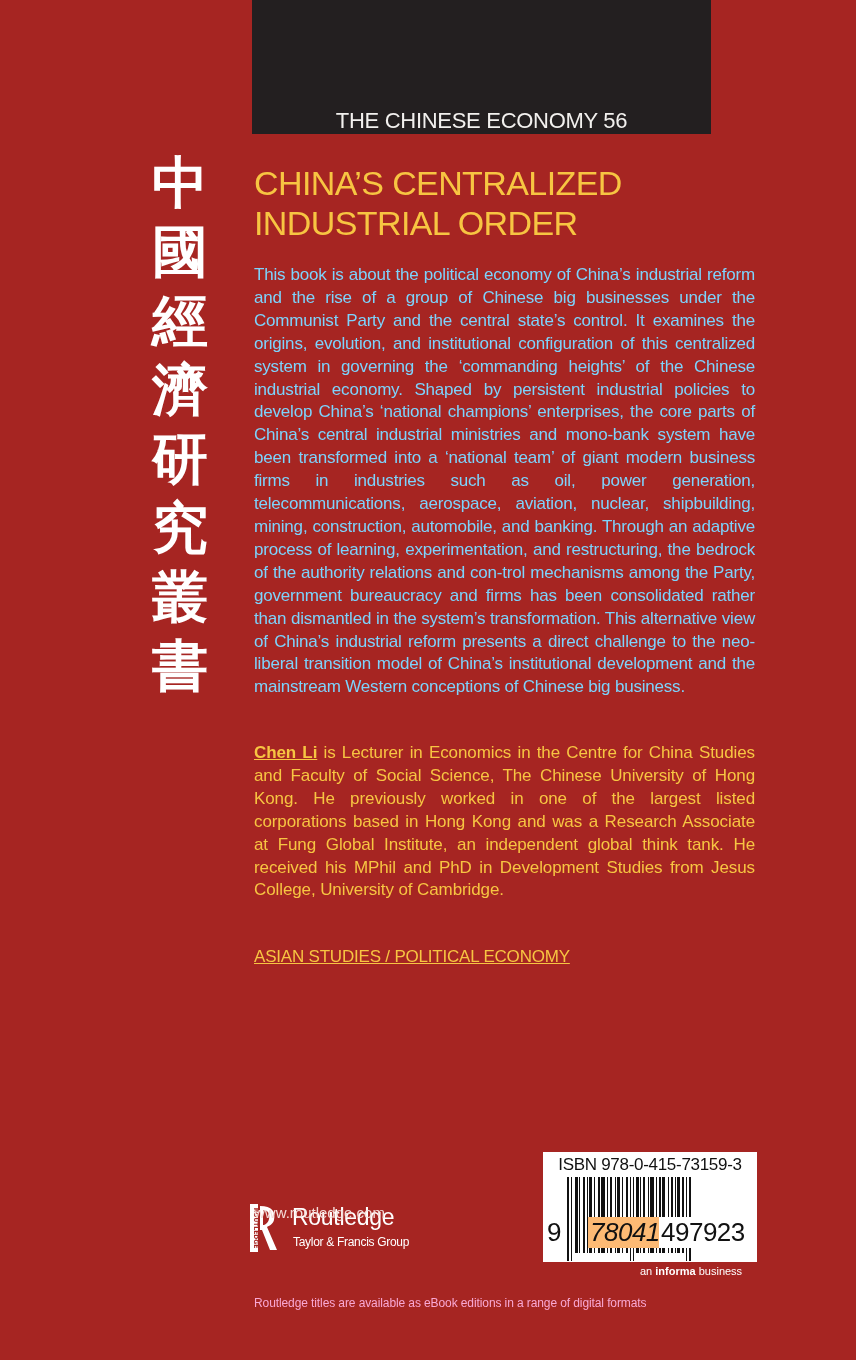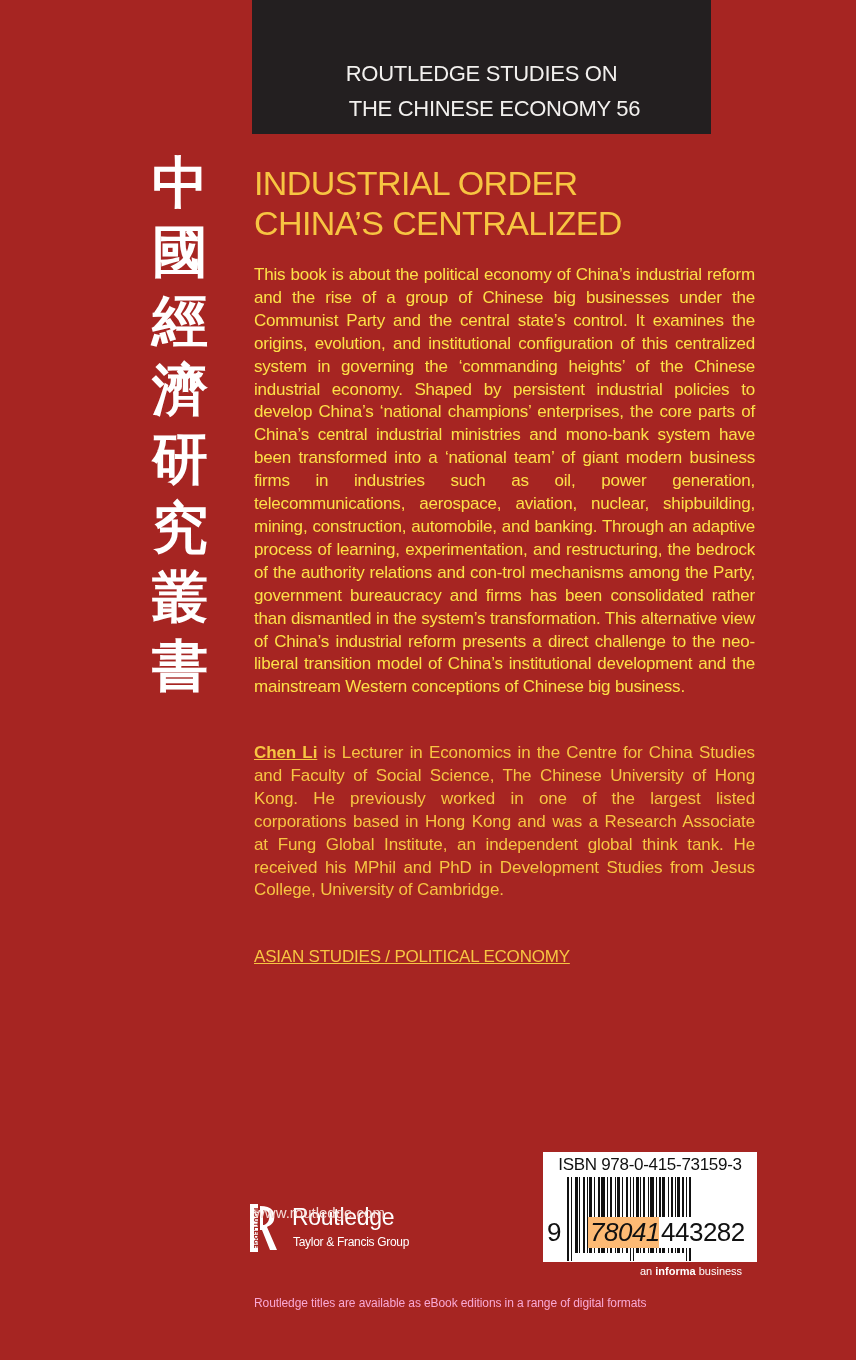"ROUTLEDGE STUDIES ON" div.series-line { html: <div>ROUTLEDGE STUDIES ON</div> -> none }
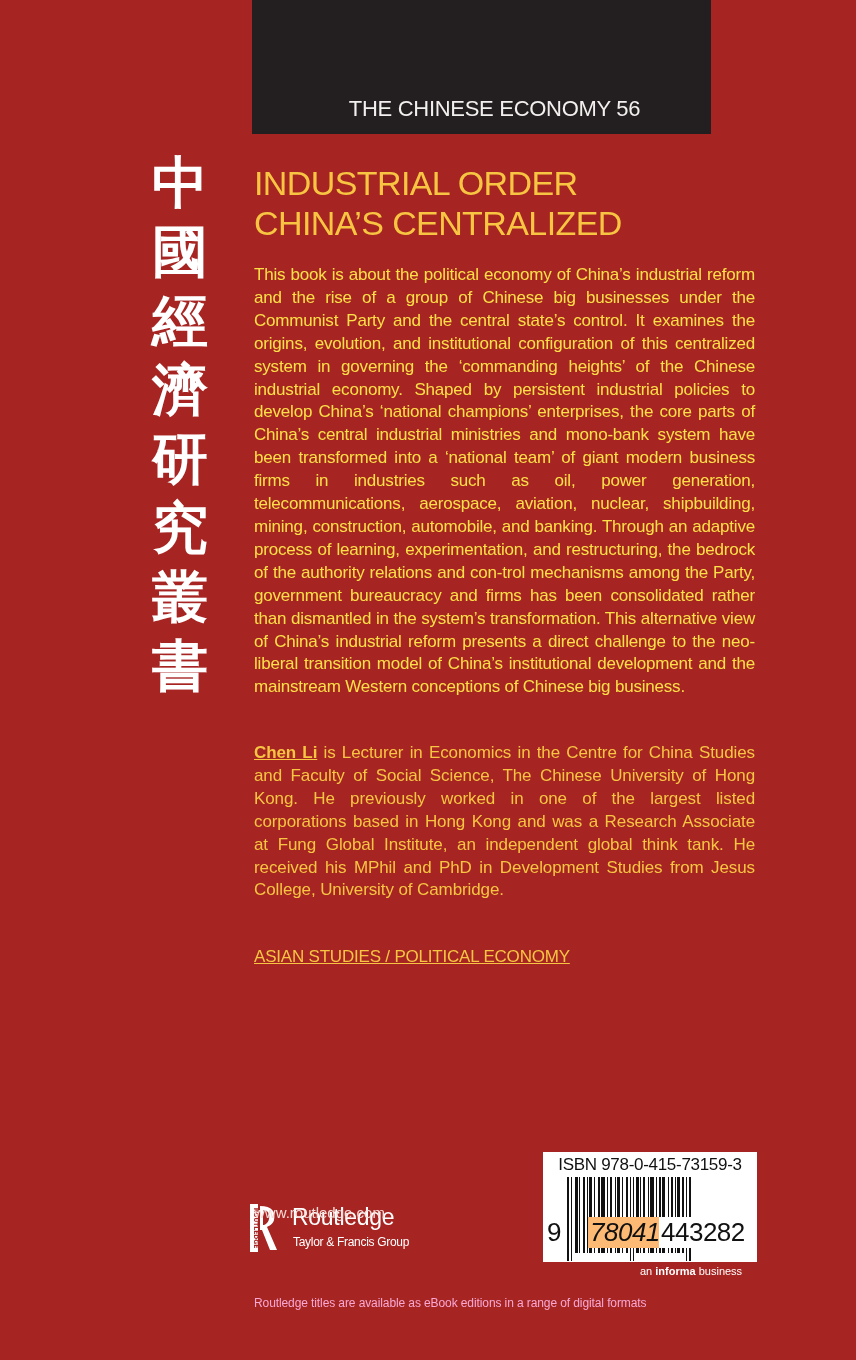"THE CHINESE ECONOMY 56" .series-line.l2 { margin-left: 13px -> none; top: 96px -> 108px }
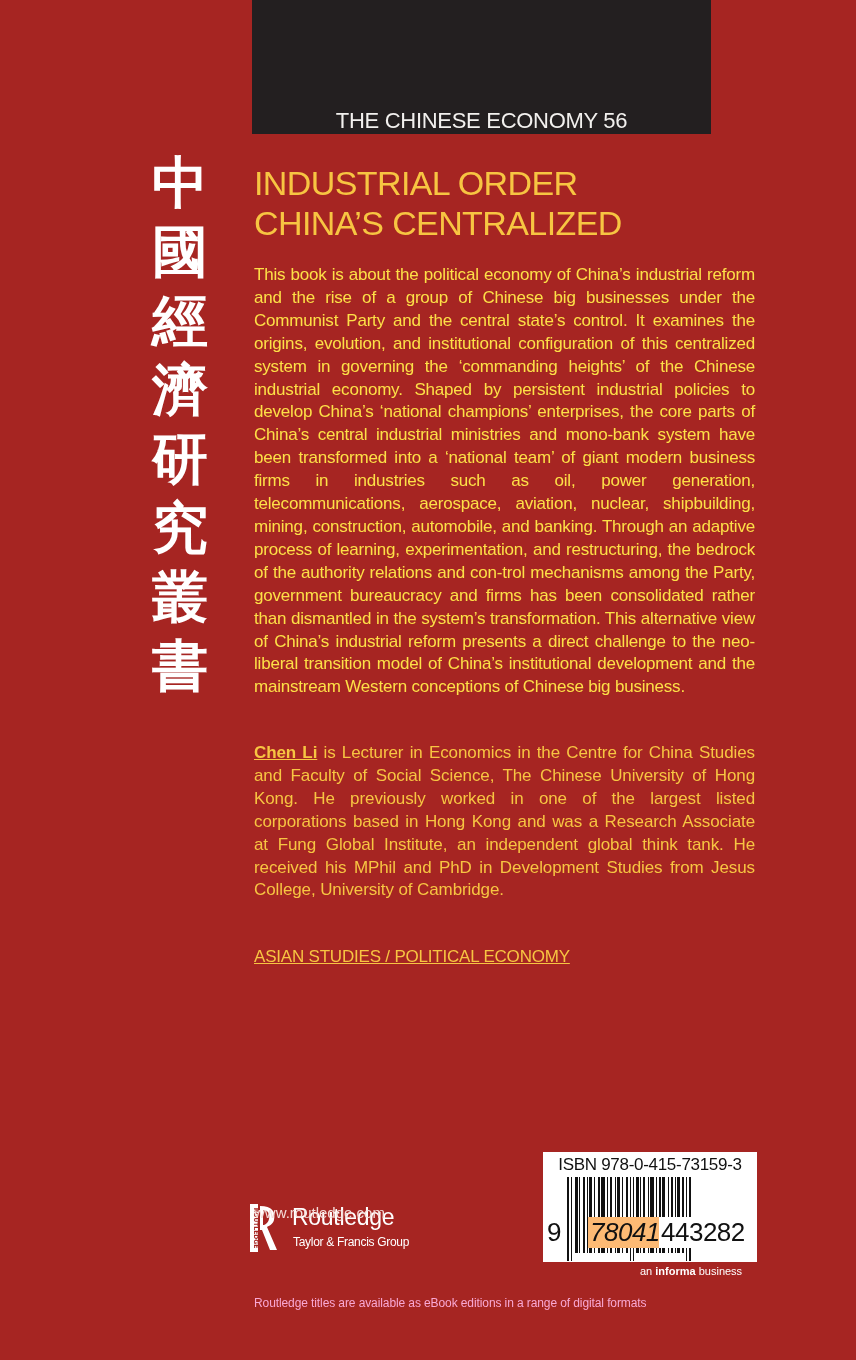"INDUSTRIAL ORDER" span { order: before "CHINA’S CENTRALIZED" -> after "CHINA’S CENTRALIZED" }
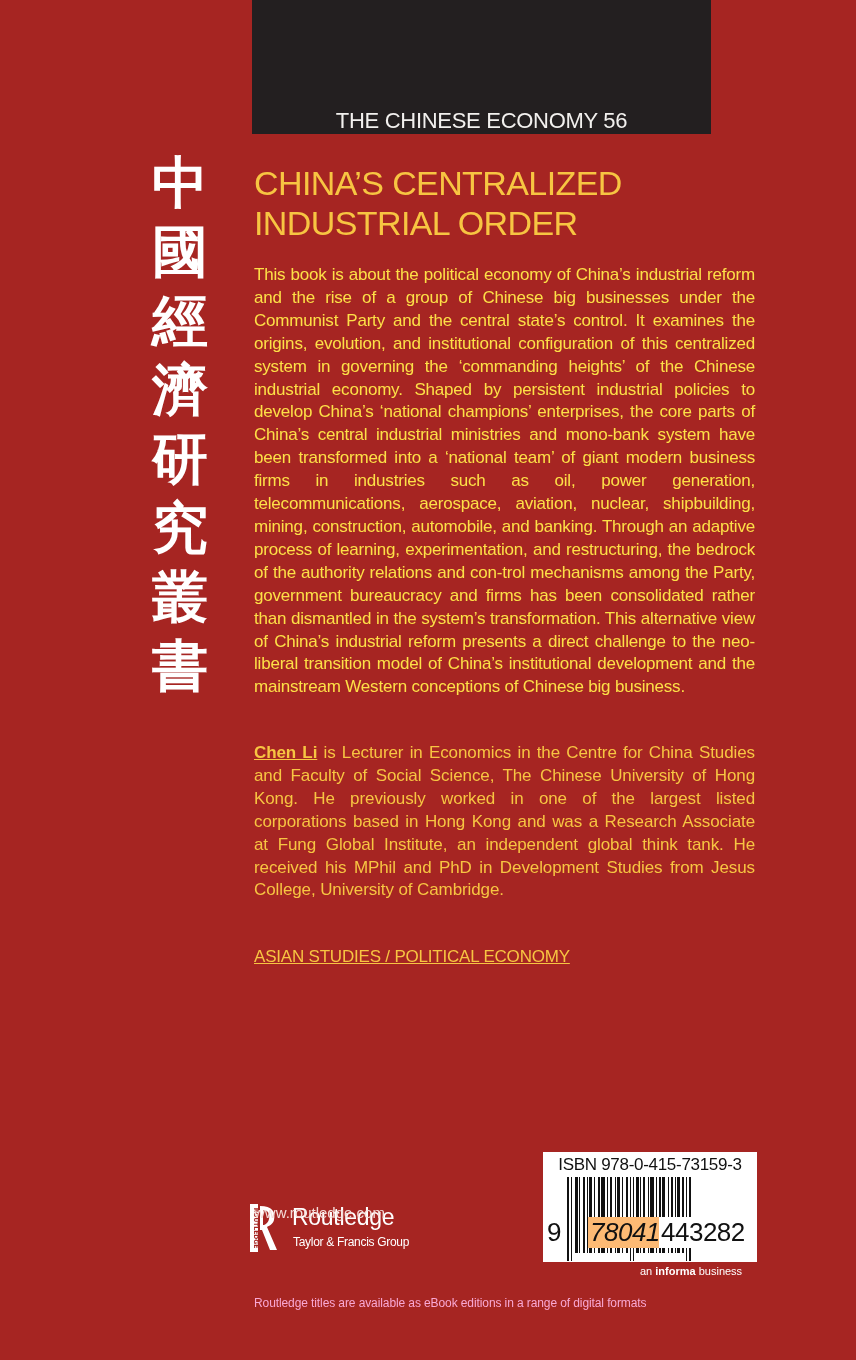"This book is about the" .blurb { color: #fde047 -> #7dd3fc }
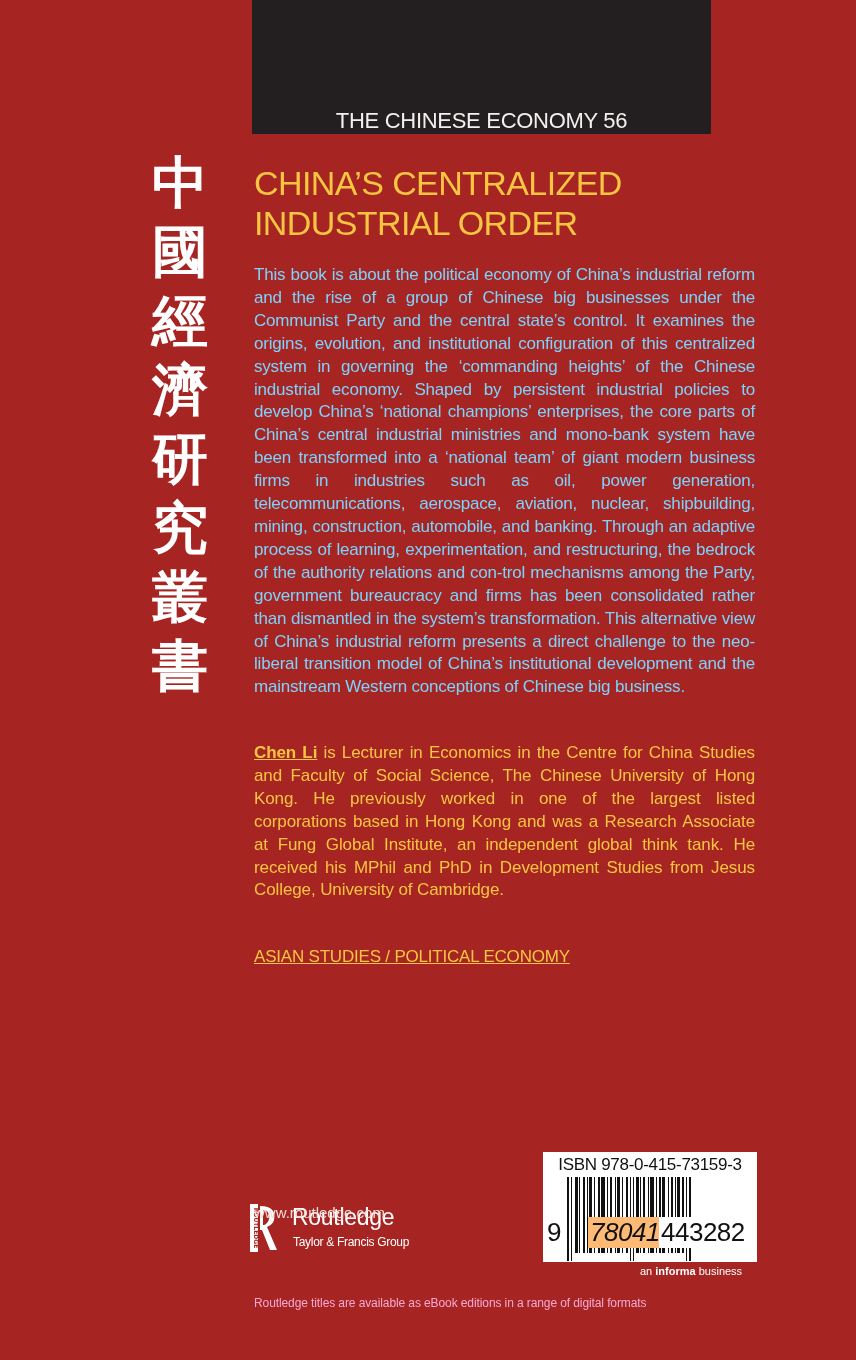"443282" span.d2 { text: 443282 -> 497923 }
